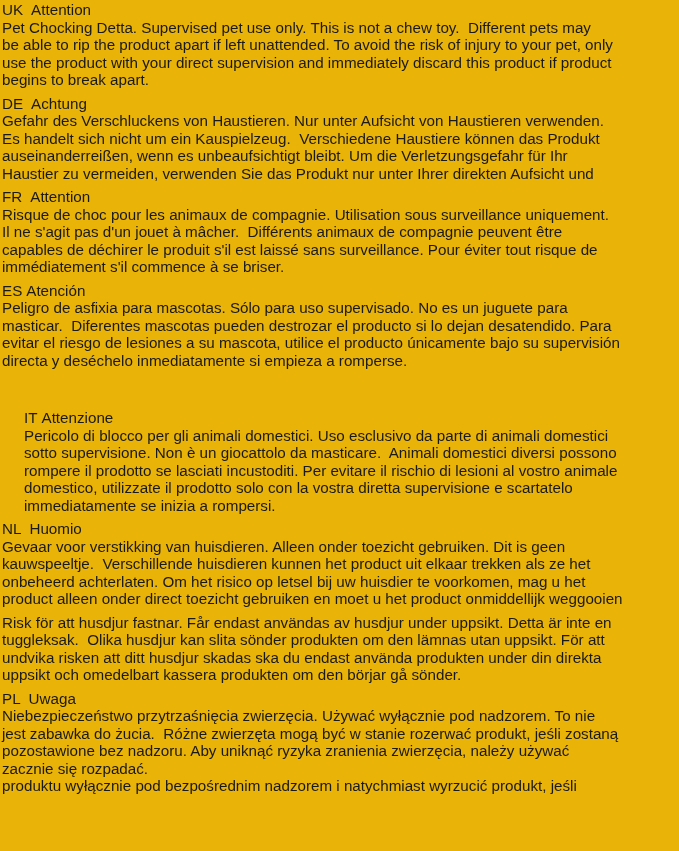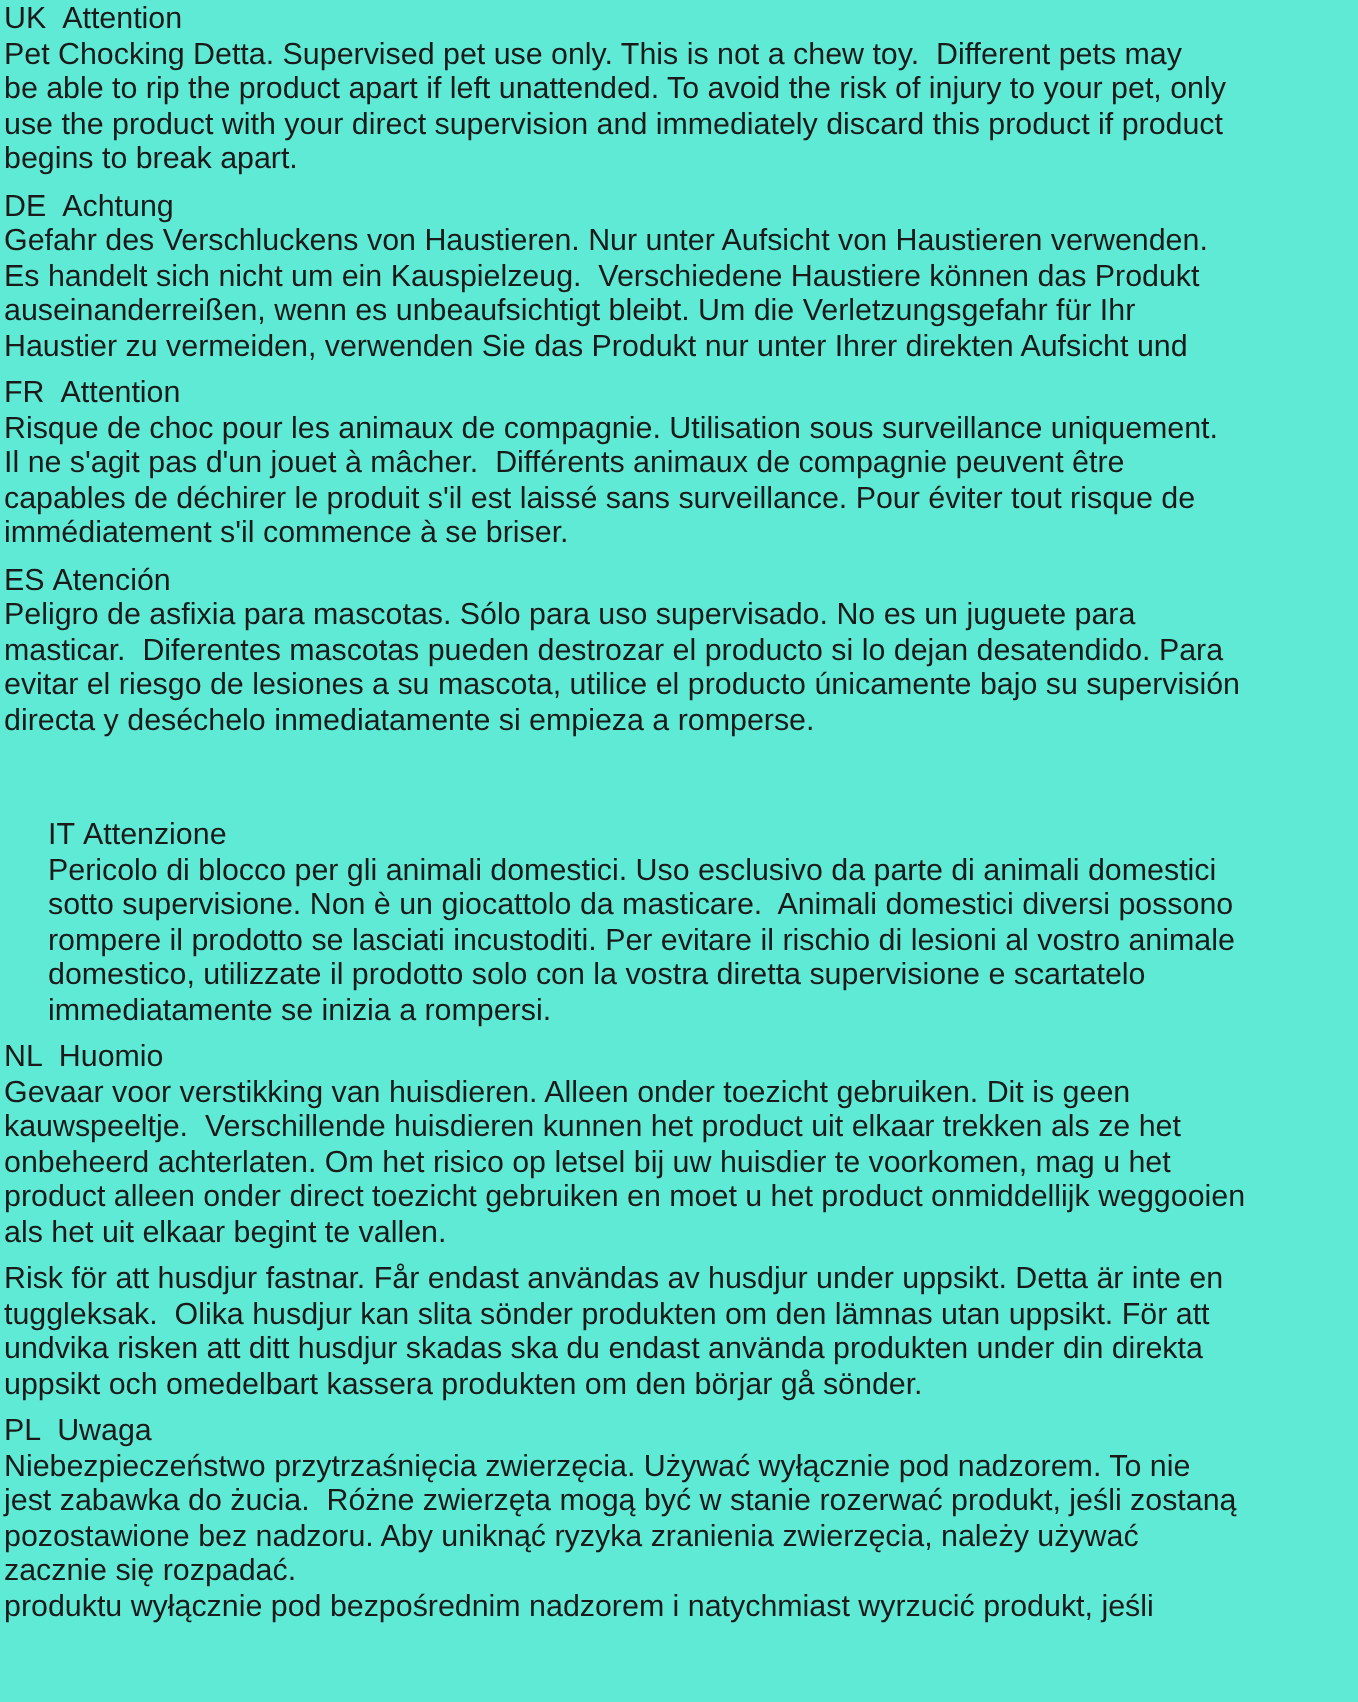"UK Attention" .page { background: #5eead4 -> #eab308 }
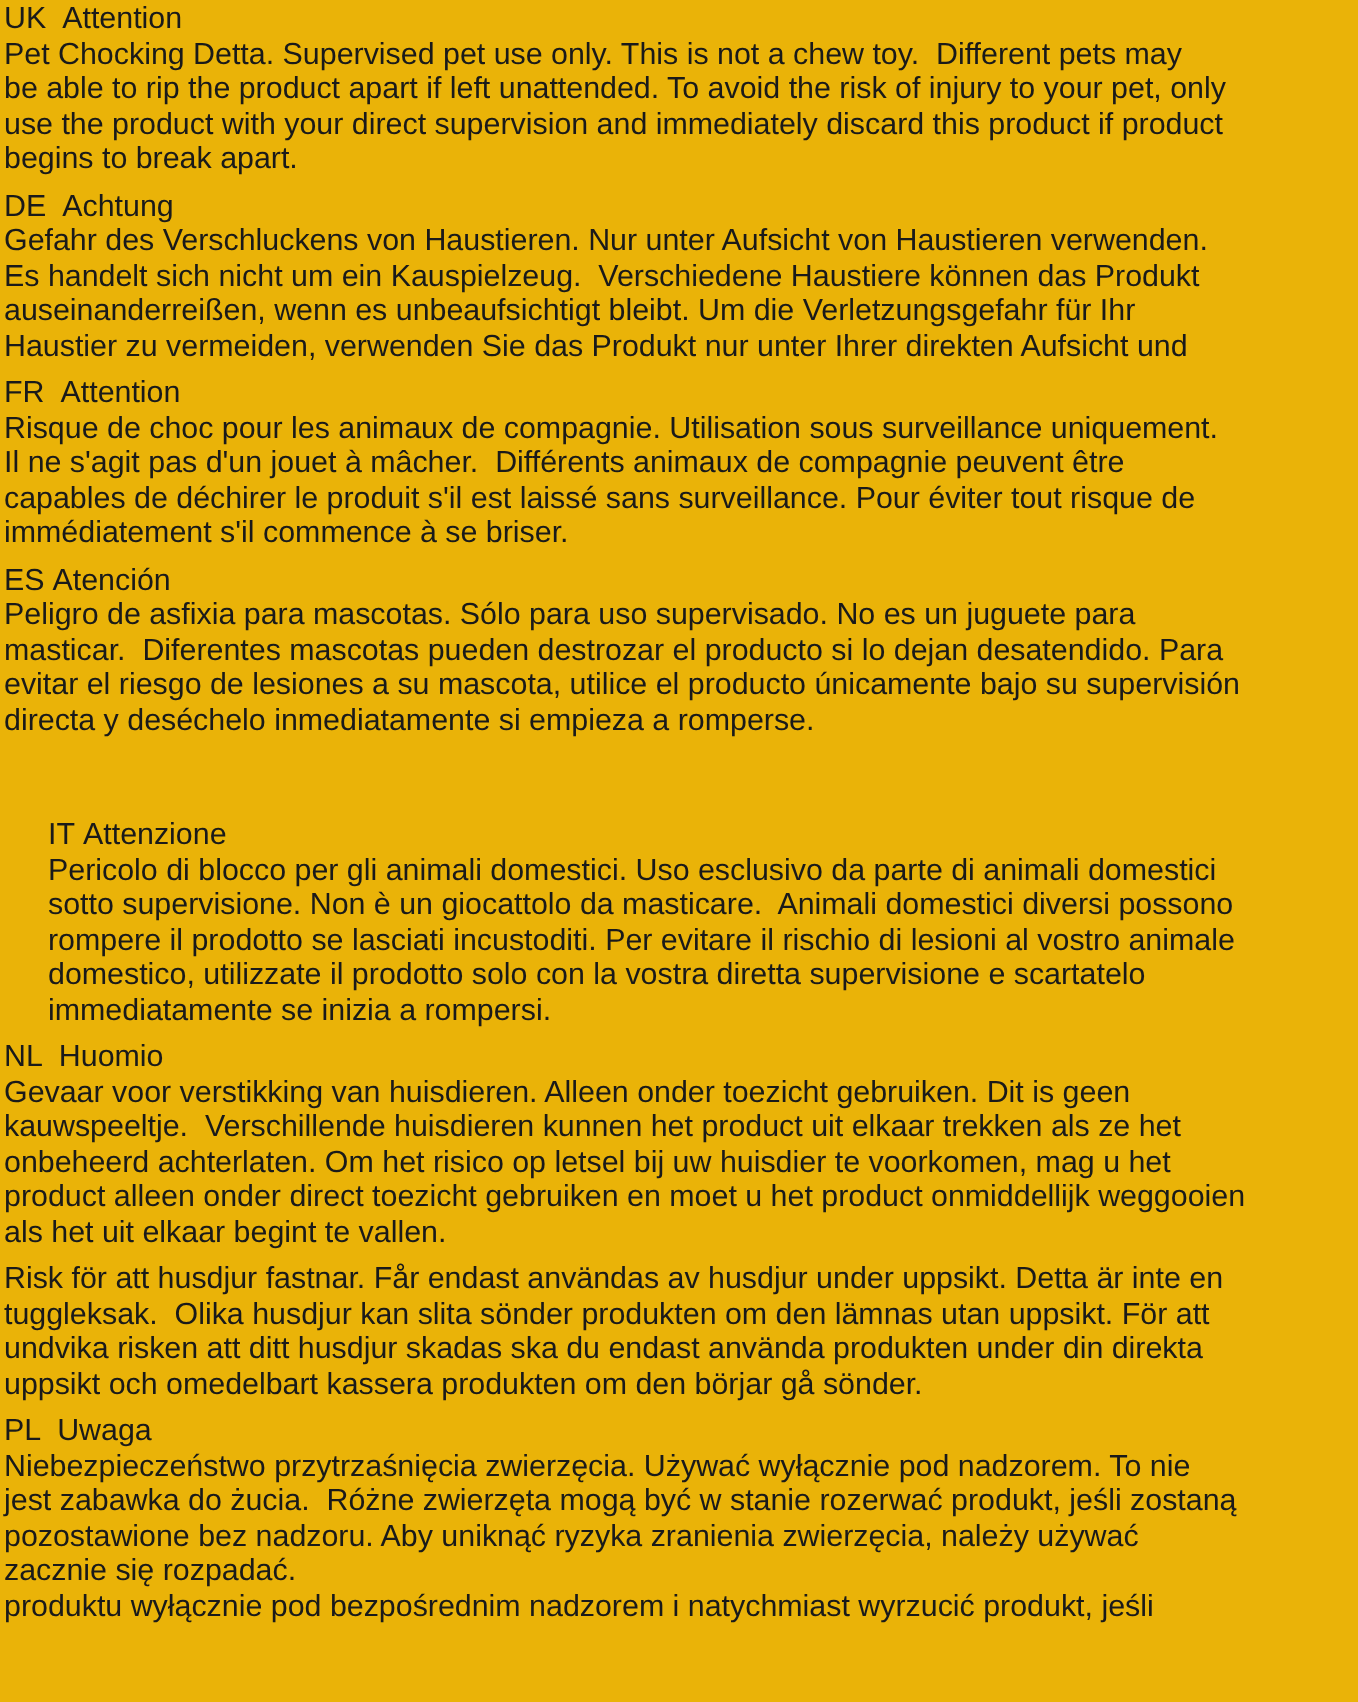"als het uit elkaar begint" div.line { html: <div>als het uit elkaar begint te vallen.</div> -> none }
